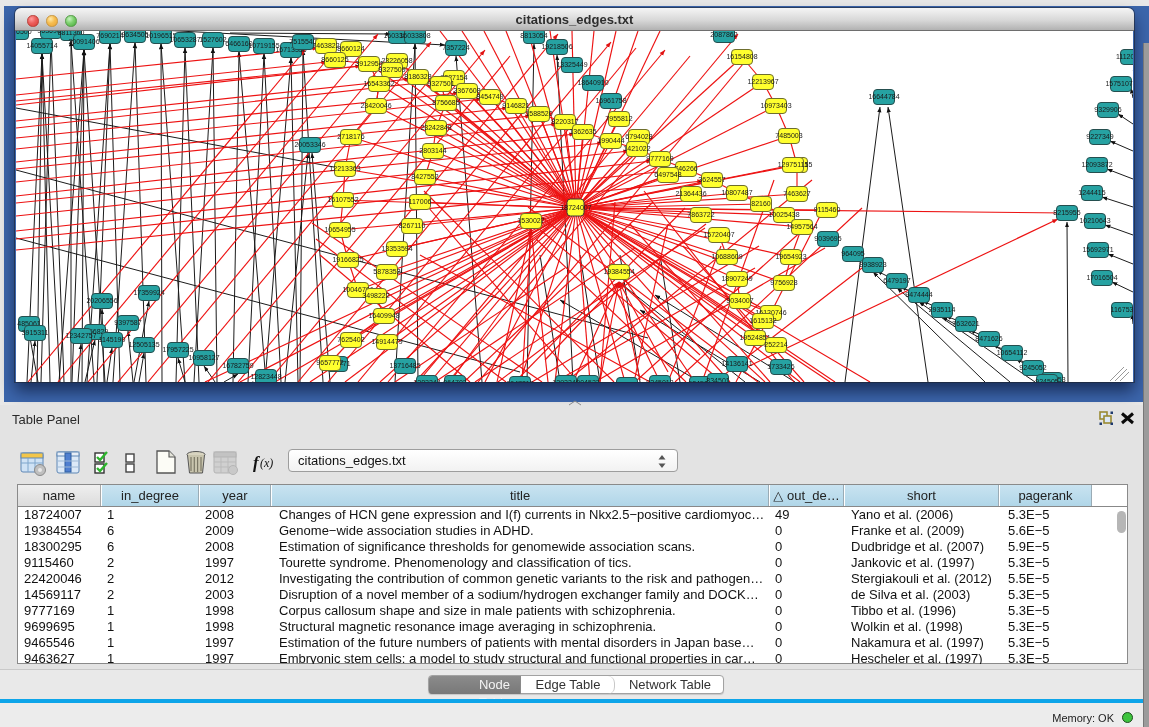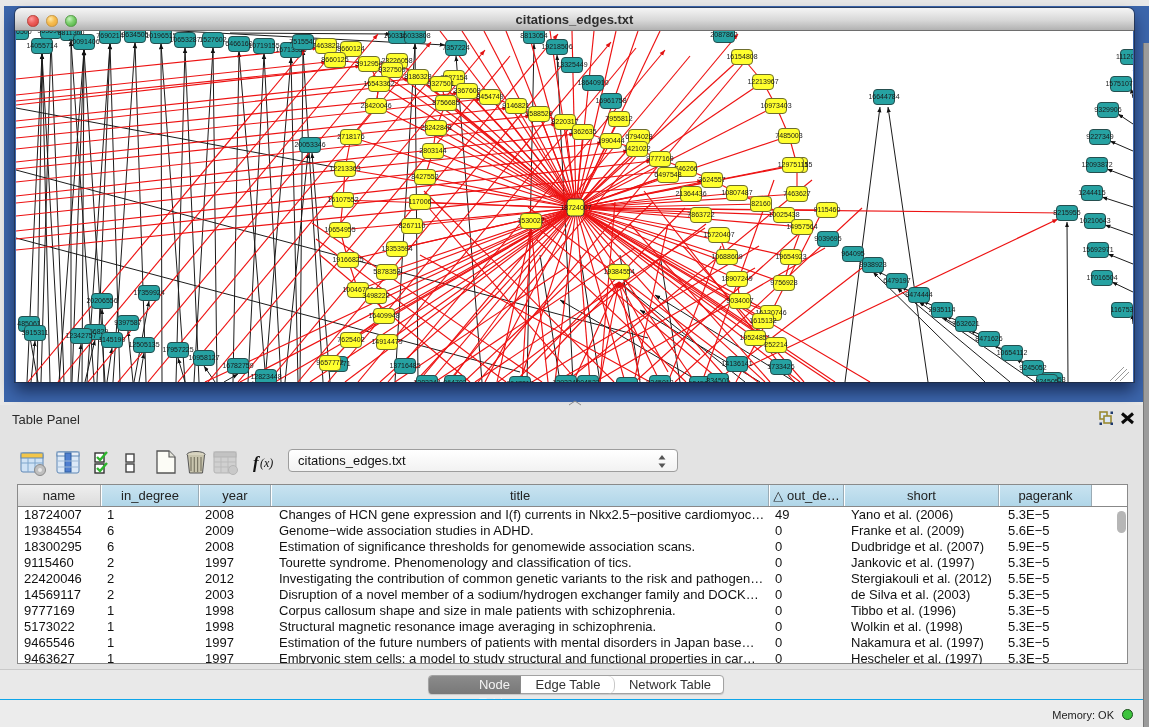"5173022" span.c0 { text: 5173022 -> 9699695 }
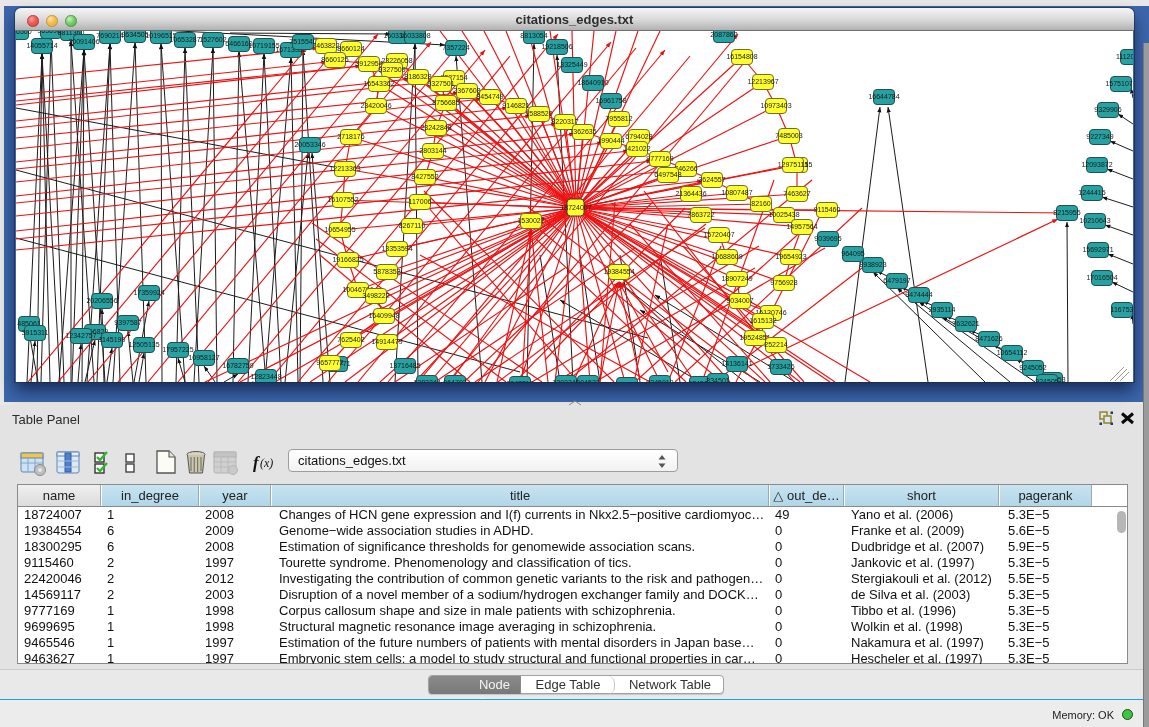"Memory: OK" #status { border-top: 1px solid #0ea5e9 -> 4px solid #0ea5e9 }
